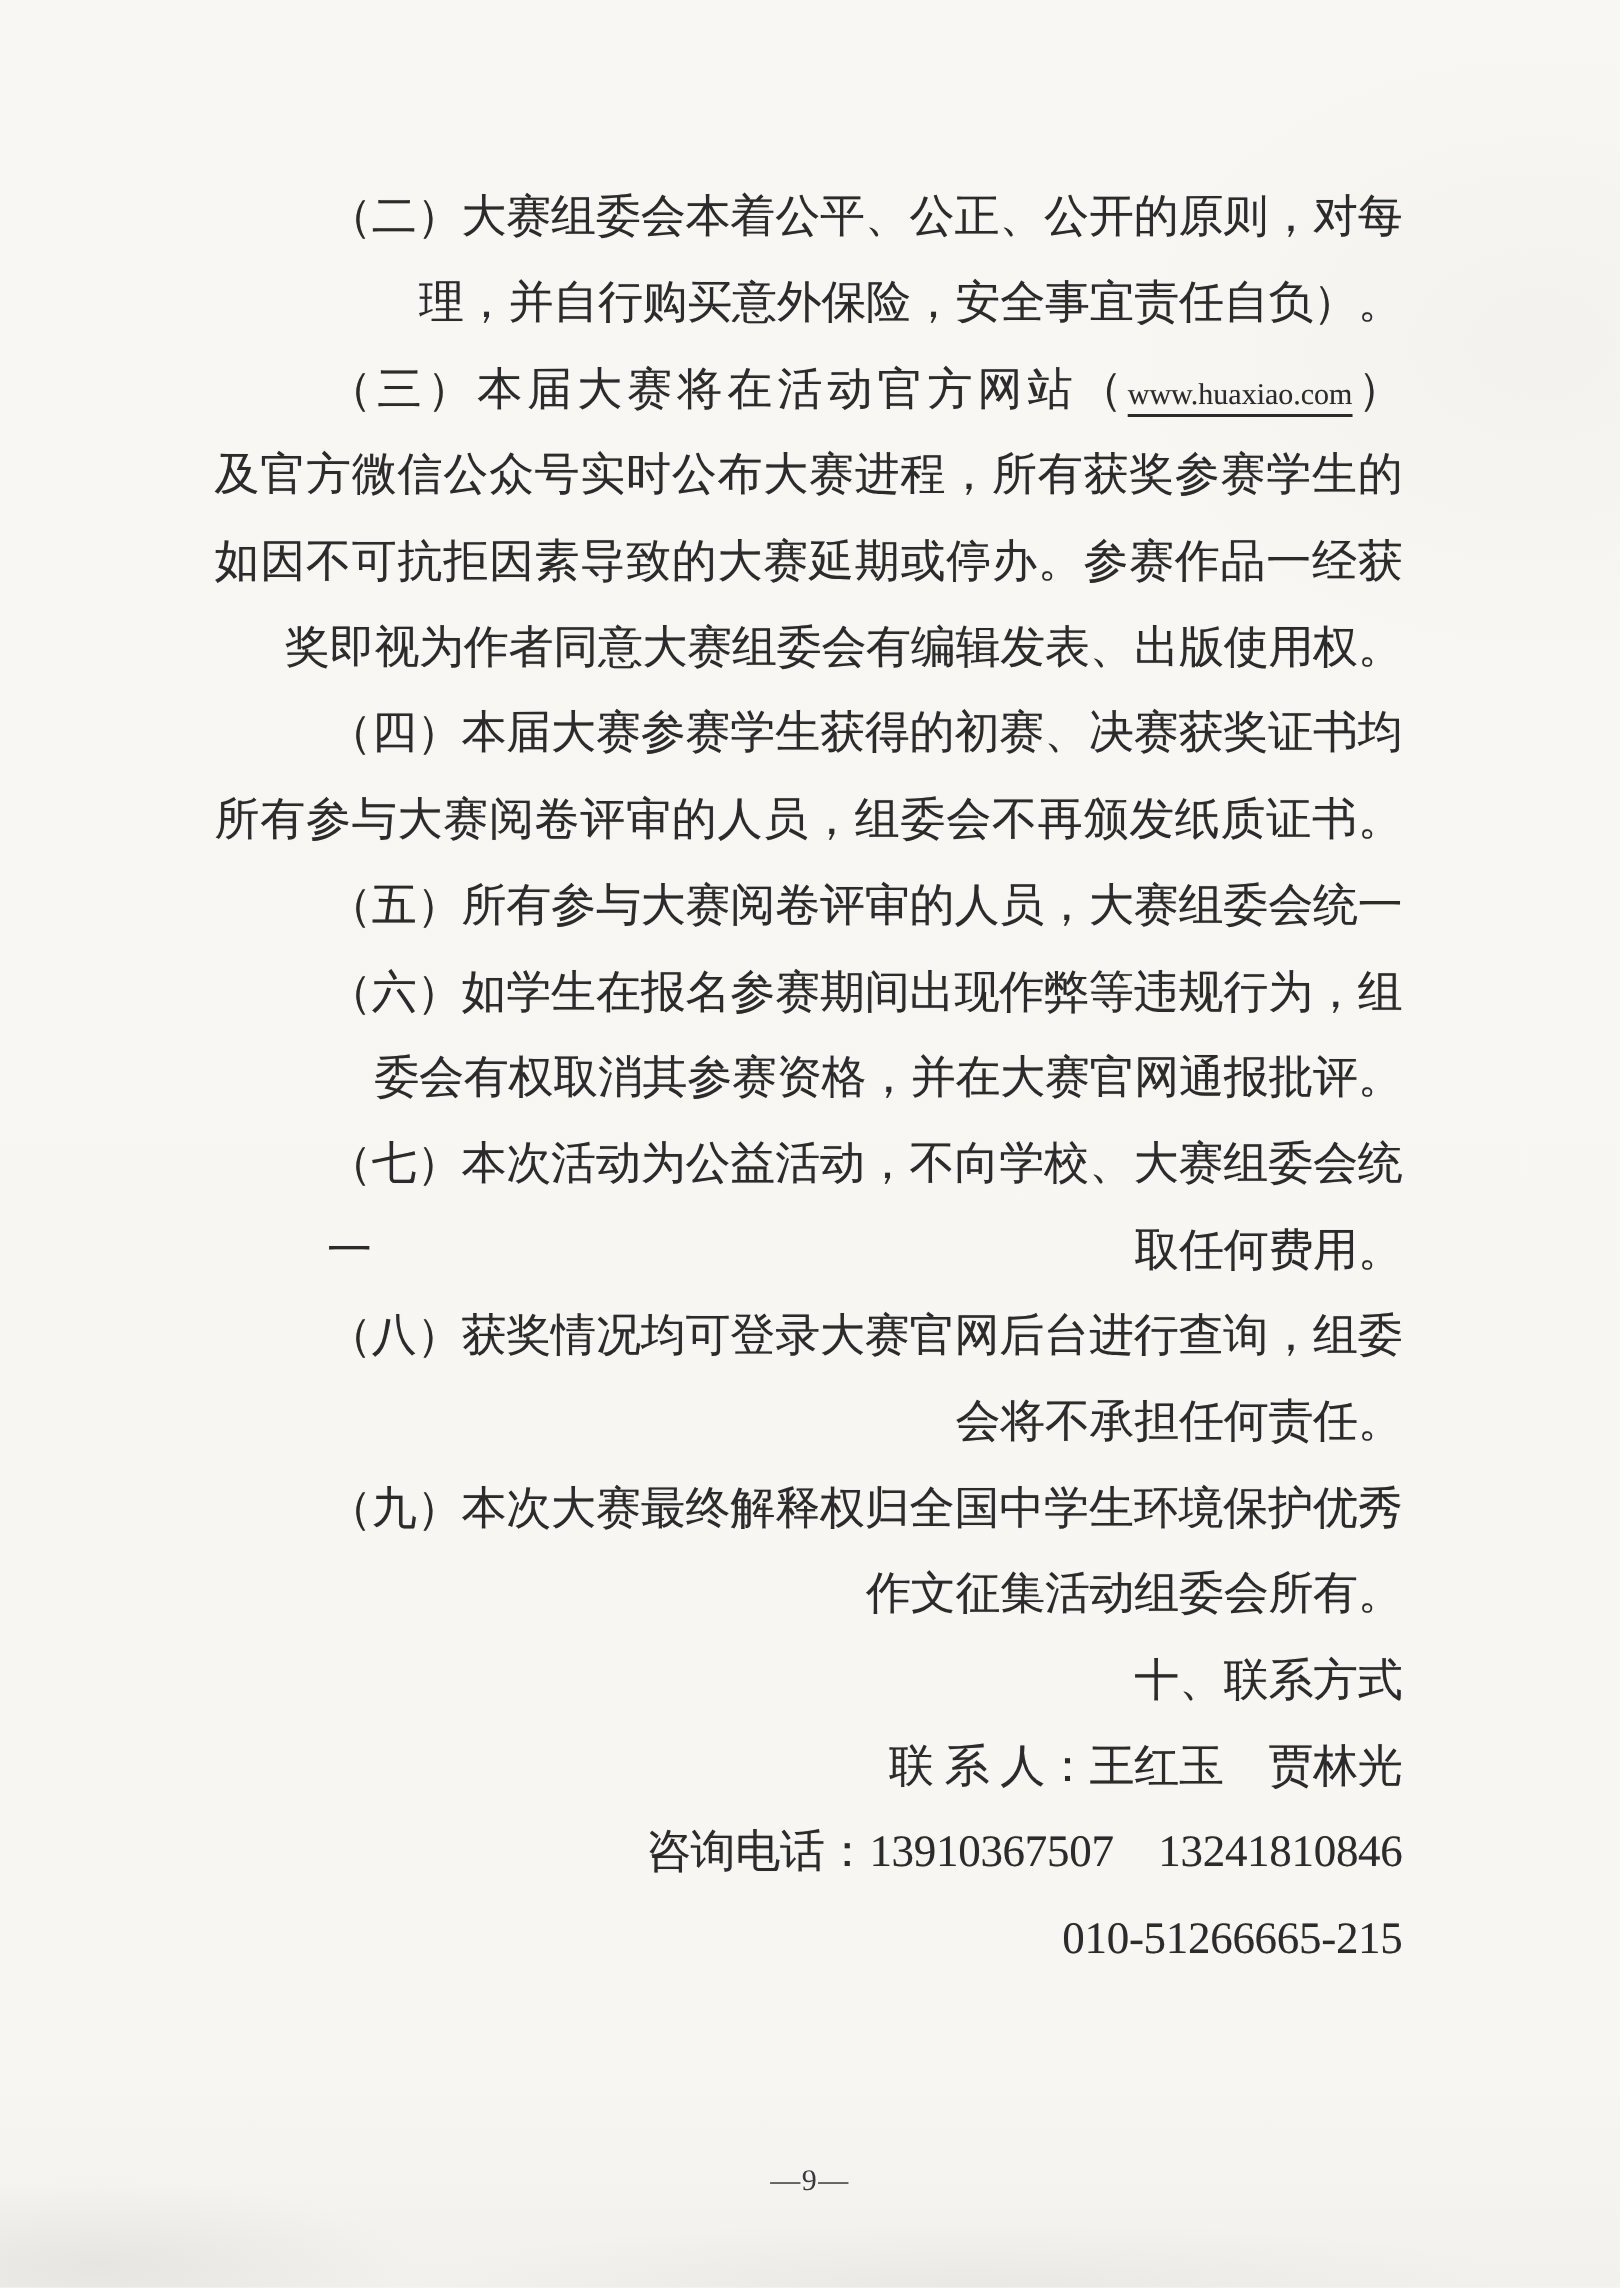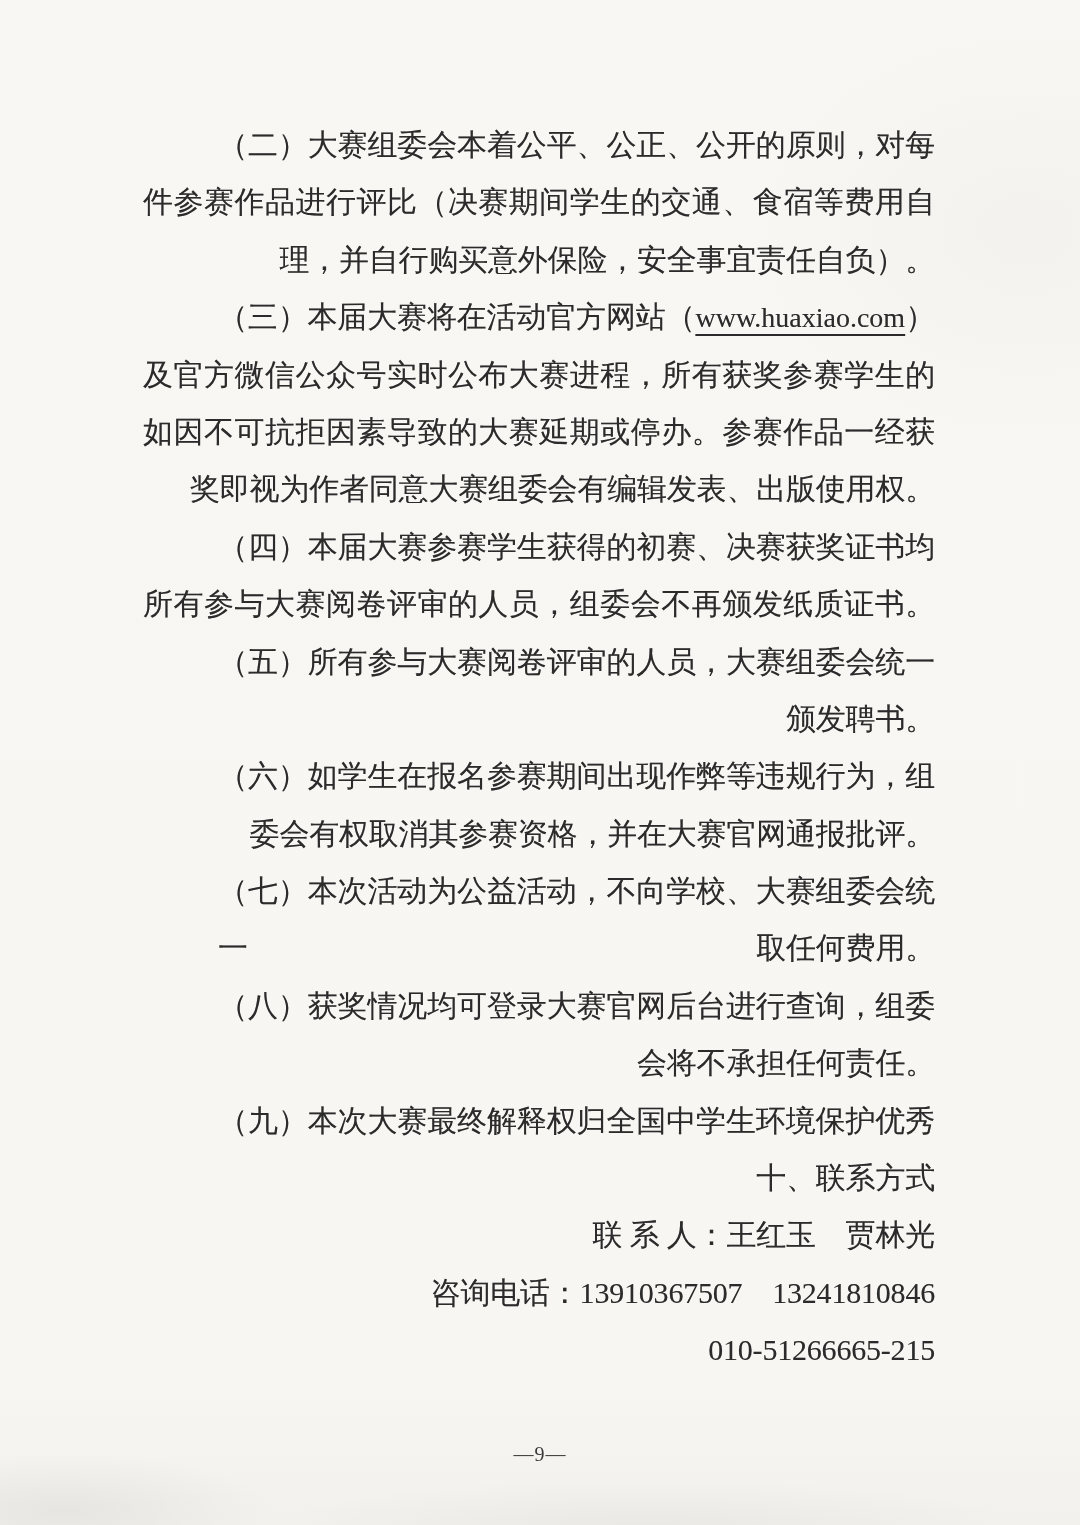"件参赛作品进行评比（决赛期间学生的交通、食宿等费用自" div.line { html: <div>件参赛作品进行评比（决赛期间学生的交通、食宿等费用自</div> -> none }
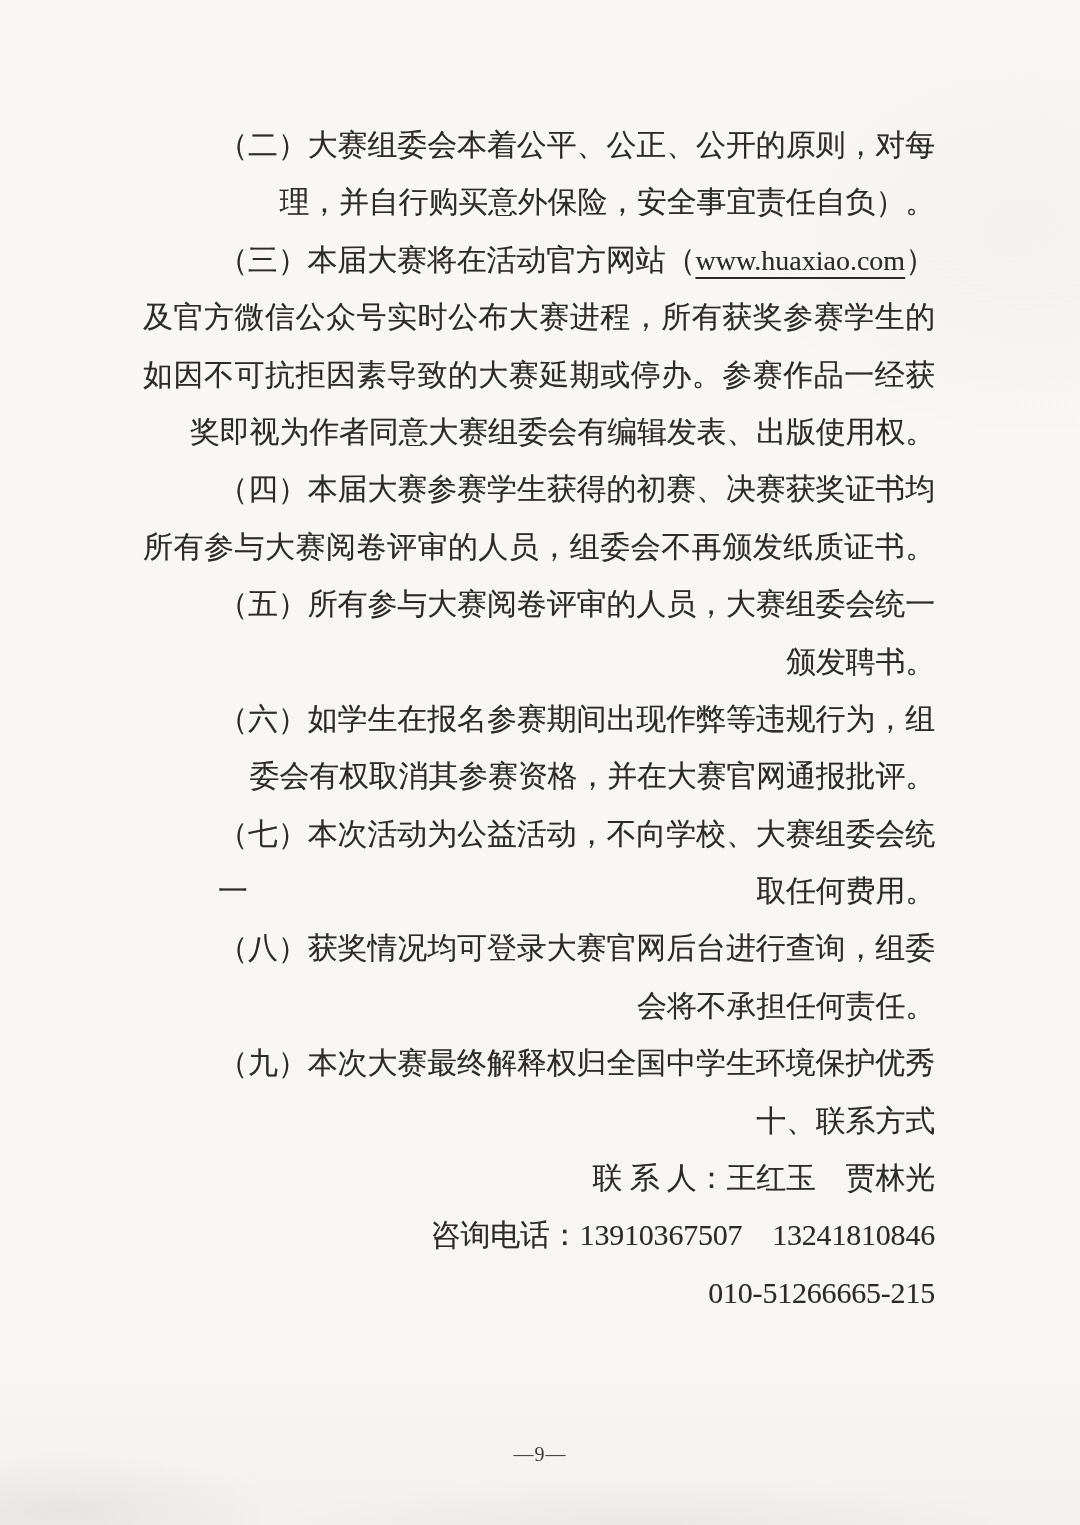"www.huaxiao.com" .url { font-size: 28px -> 20px }
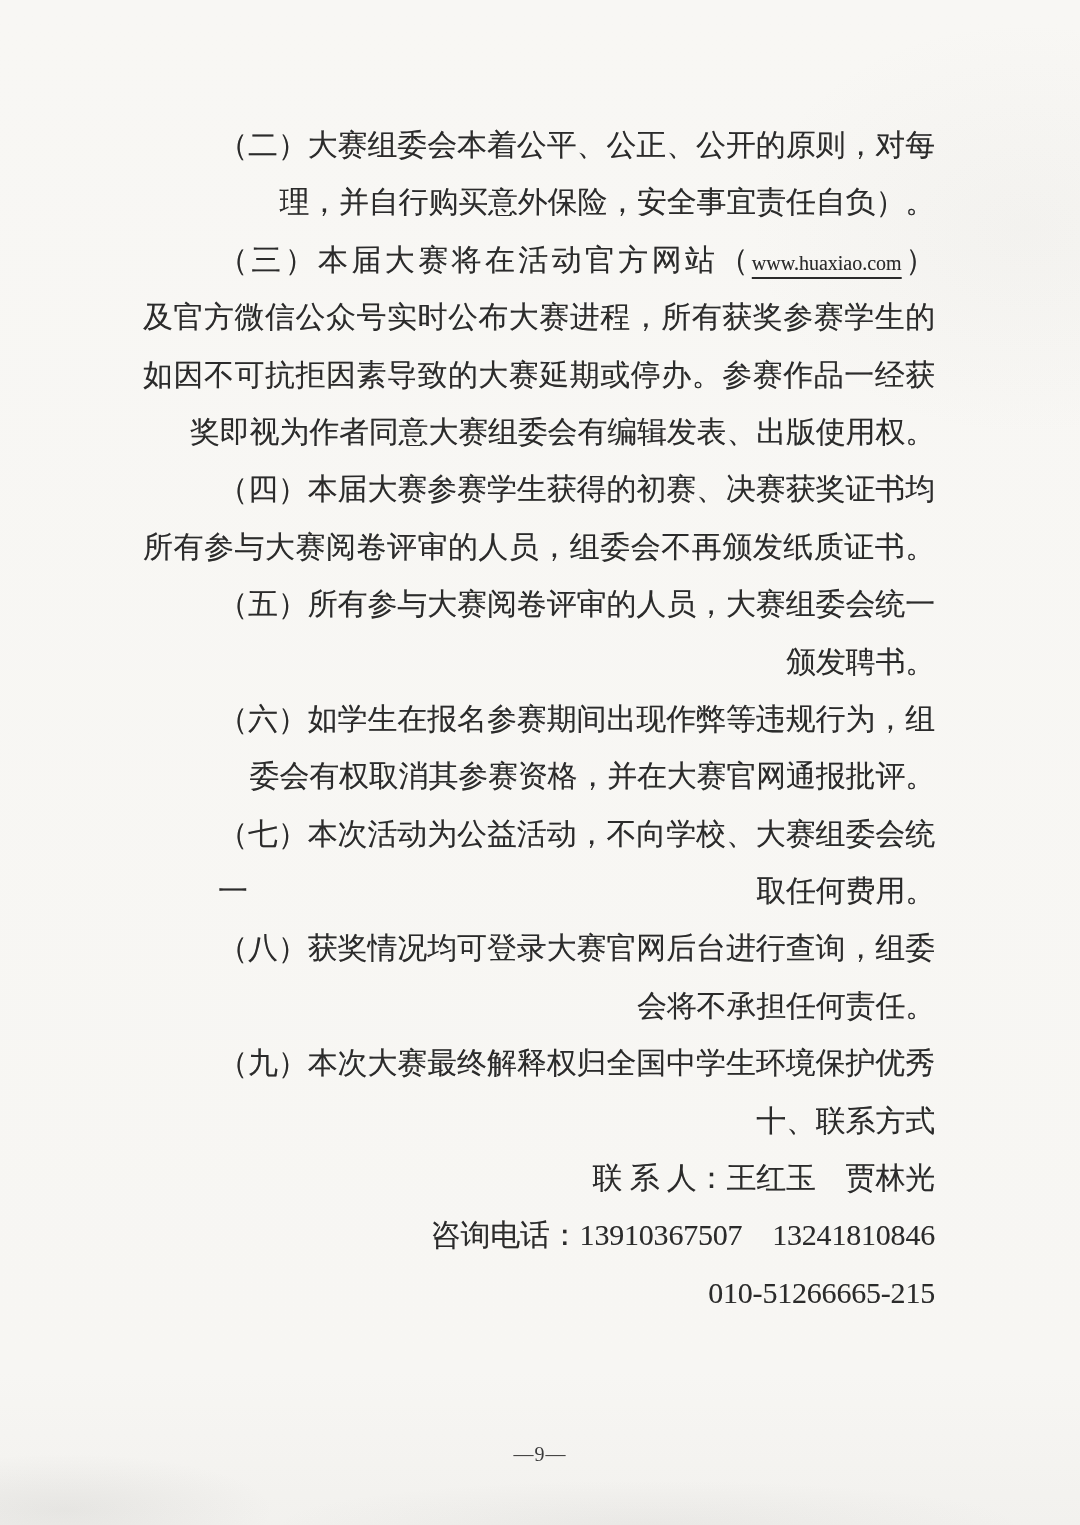"颁发聘书。" div.line { html: <div>颁发聘书。</div> -> none }
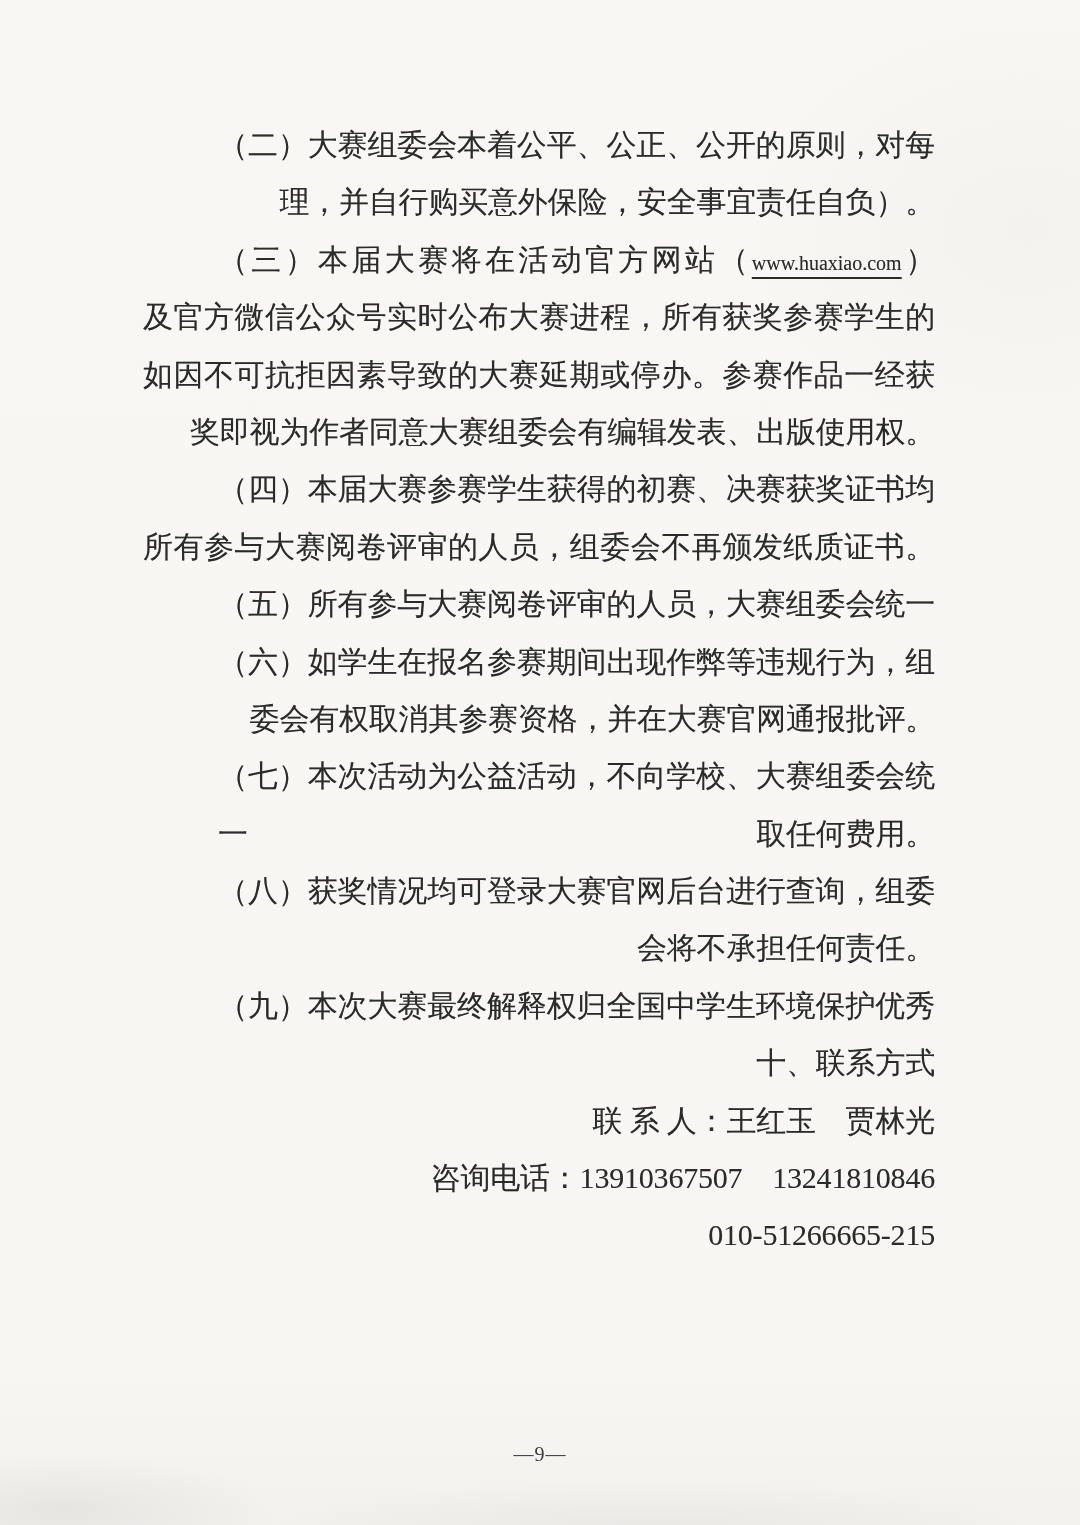"作文征集活动组委会所有。" div.line { html: none -> <div>作文征集活动组委会所有。</div> }
